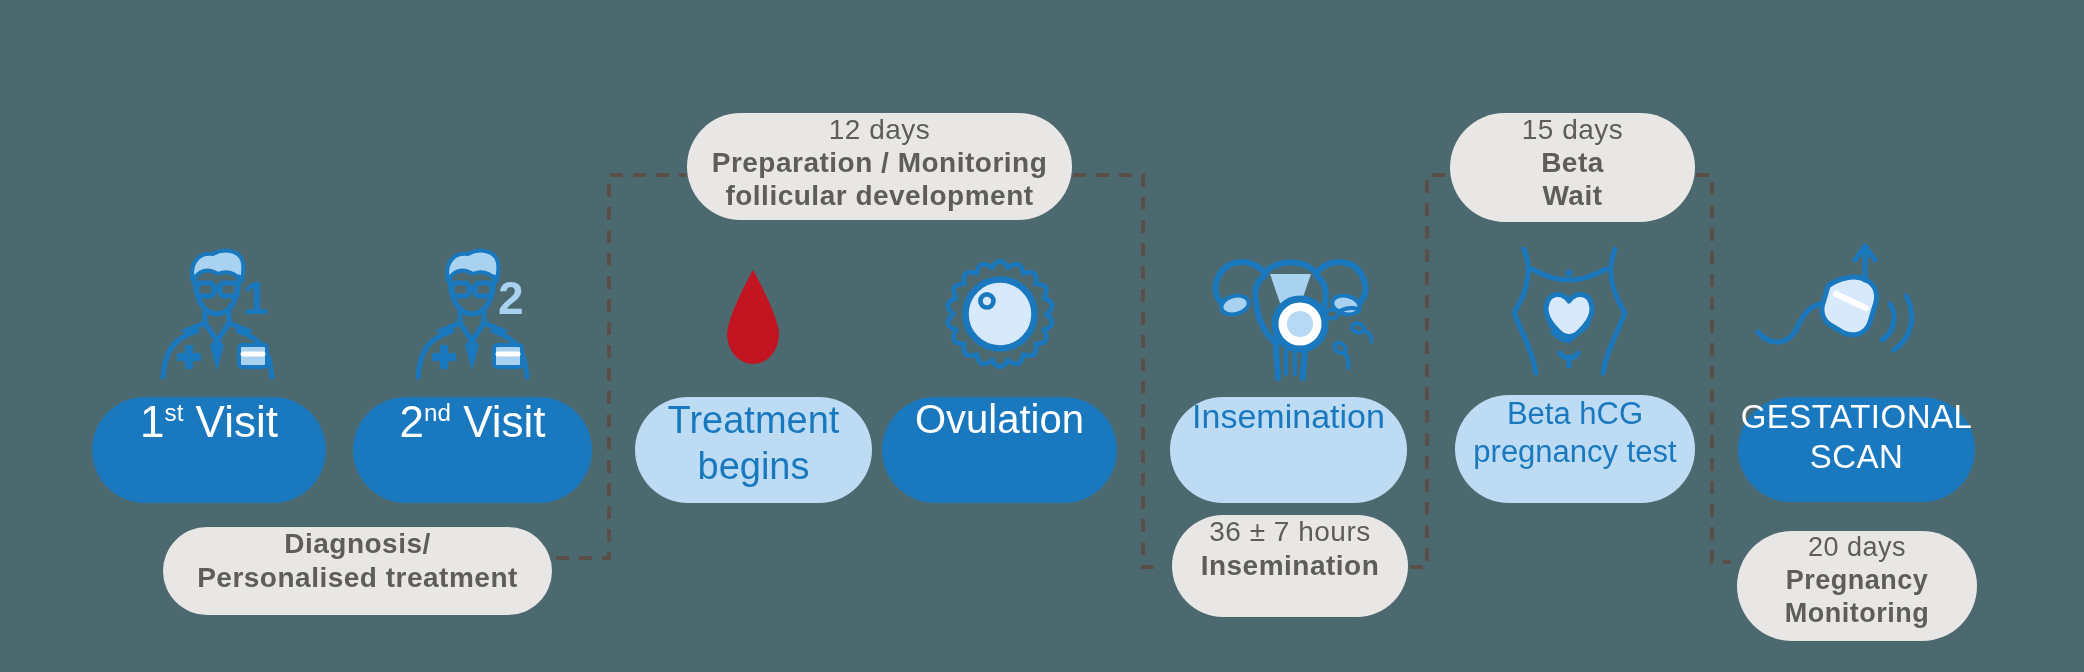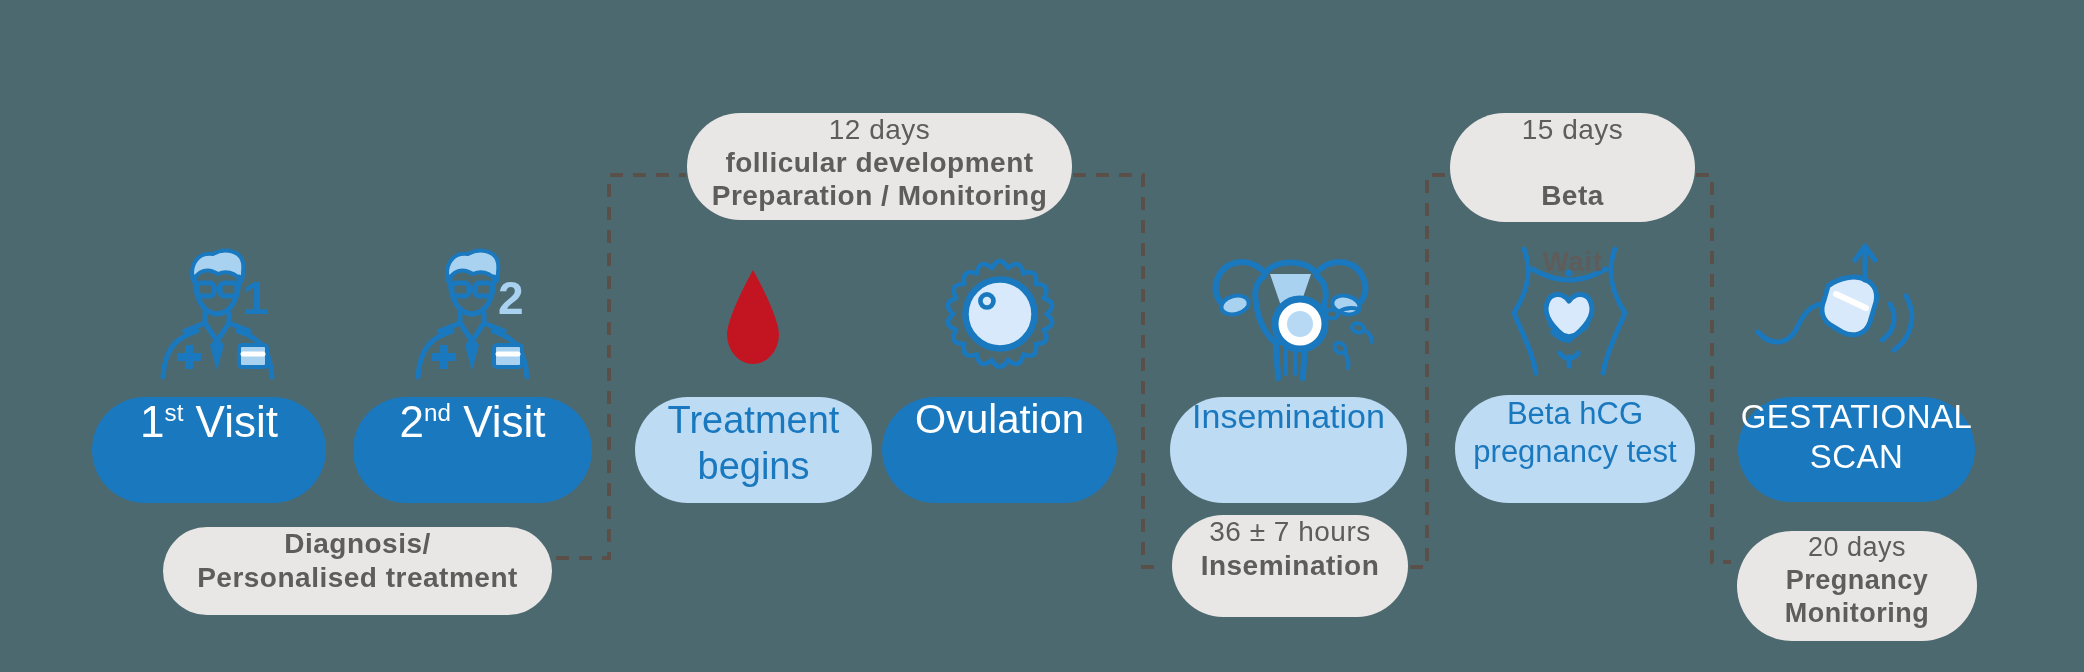"15 days" div.pill { gap: 33px -> none }
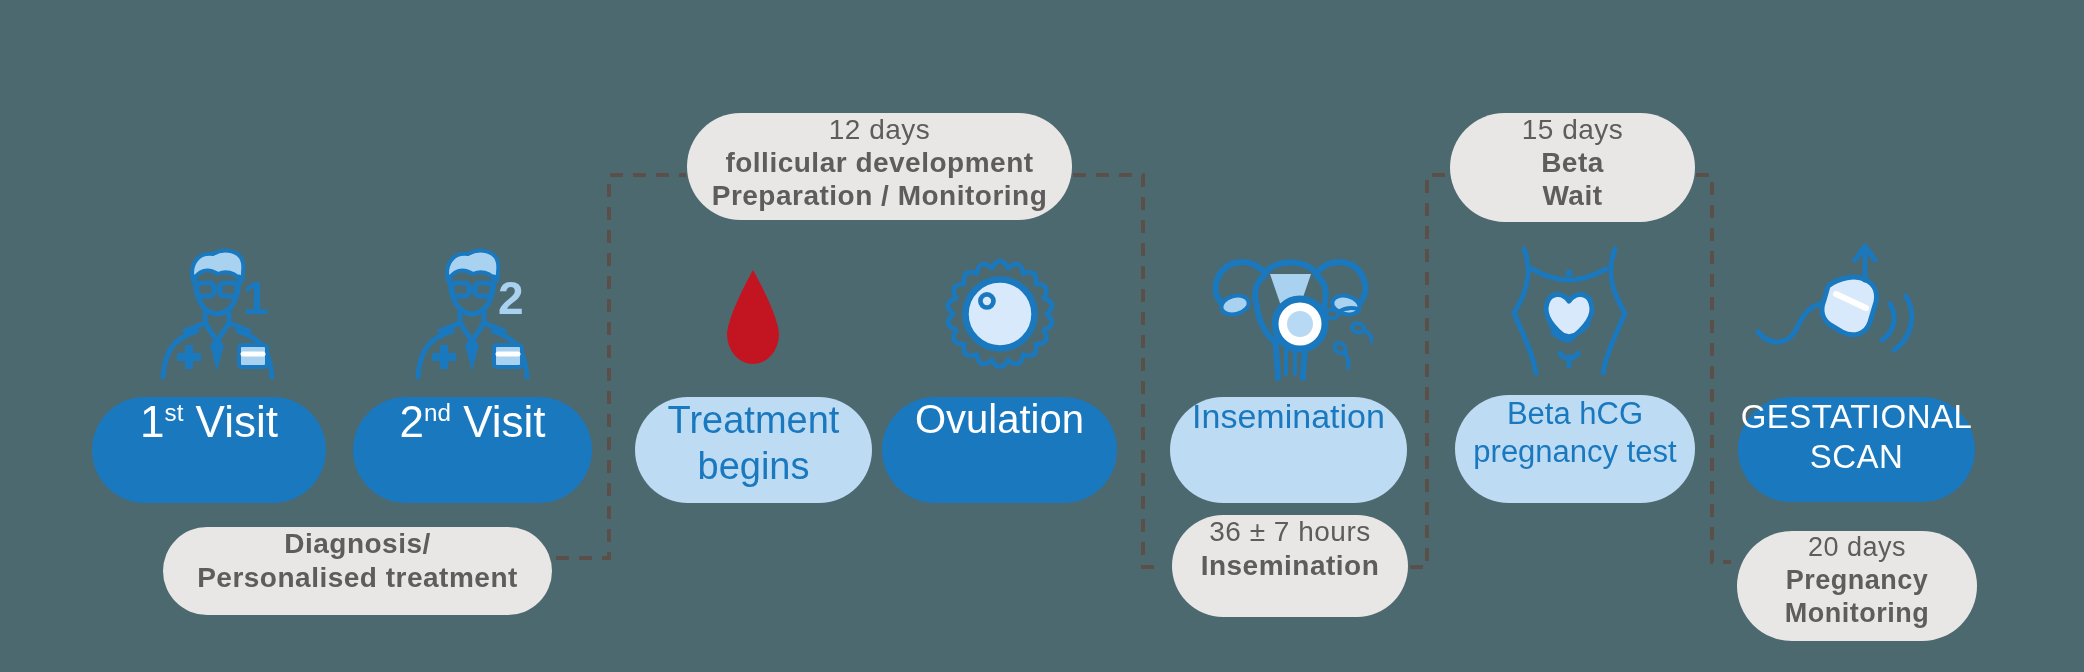"follicular development" span.l { order: before "Preparation / Monitoring" -> after "Preparation / Monitoring" }
